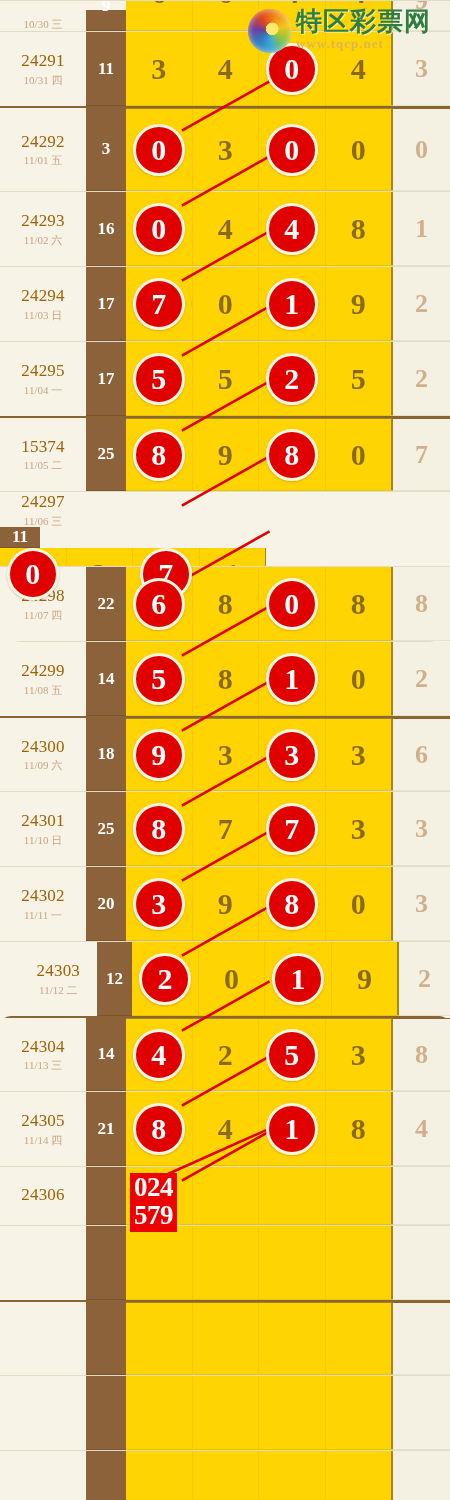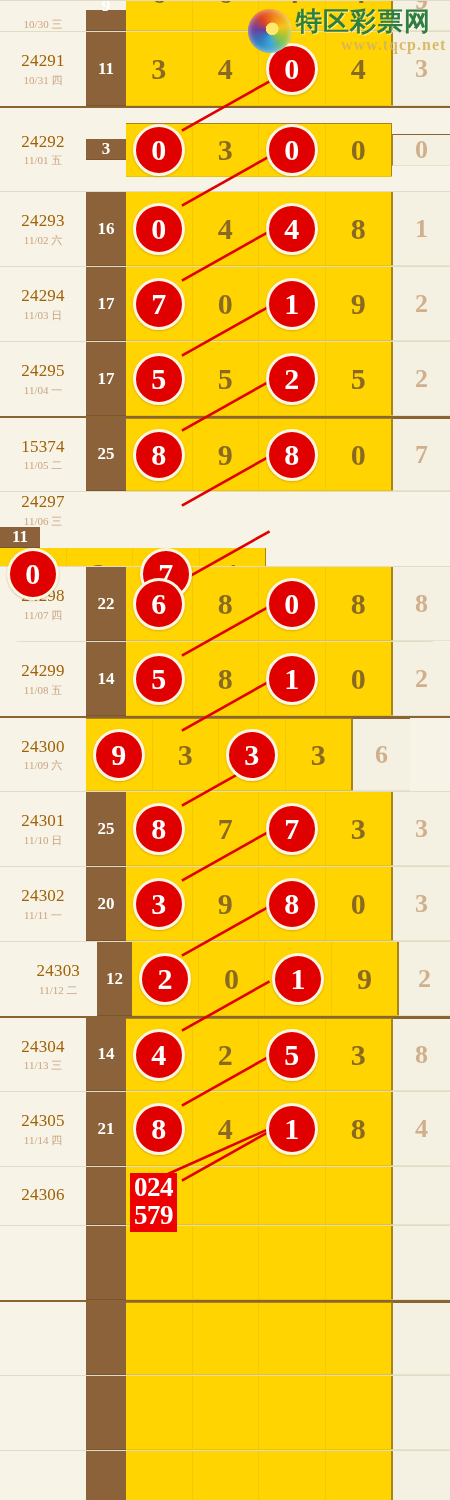"www.tqcp.net" #wm .url { font-size: 16px -> 13px; margin-left: 45px -> none }
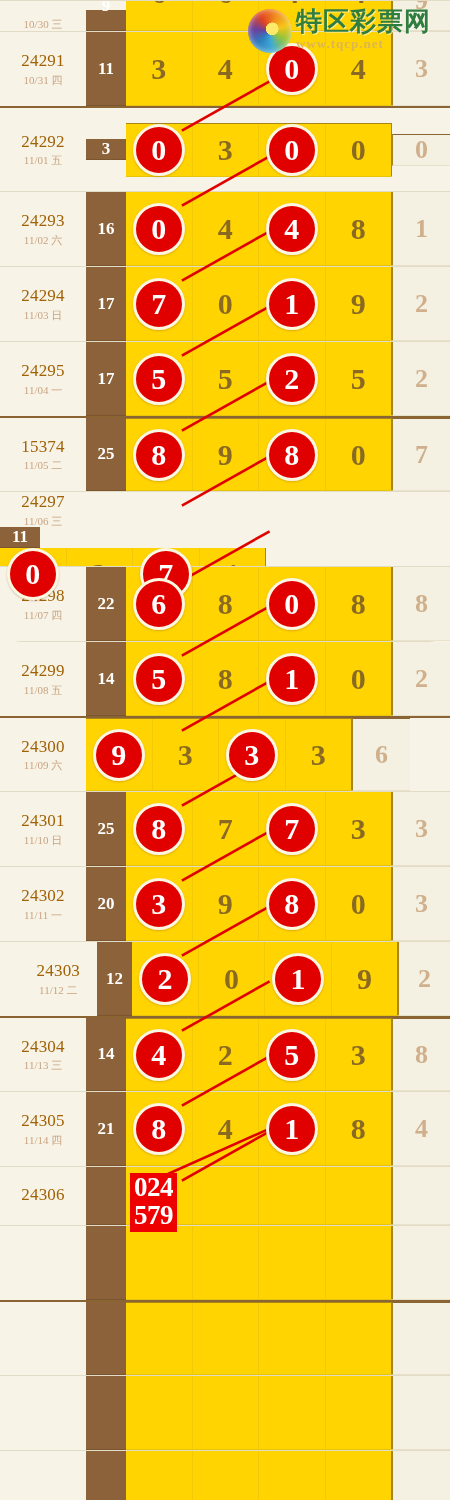"24292" div.row { align-items: center -> none }
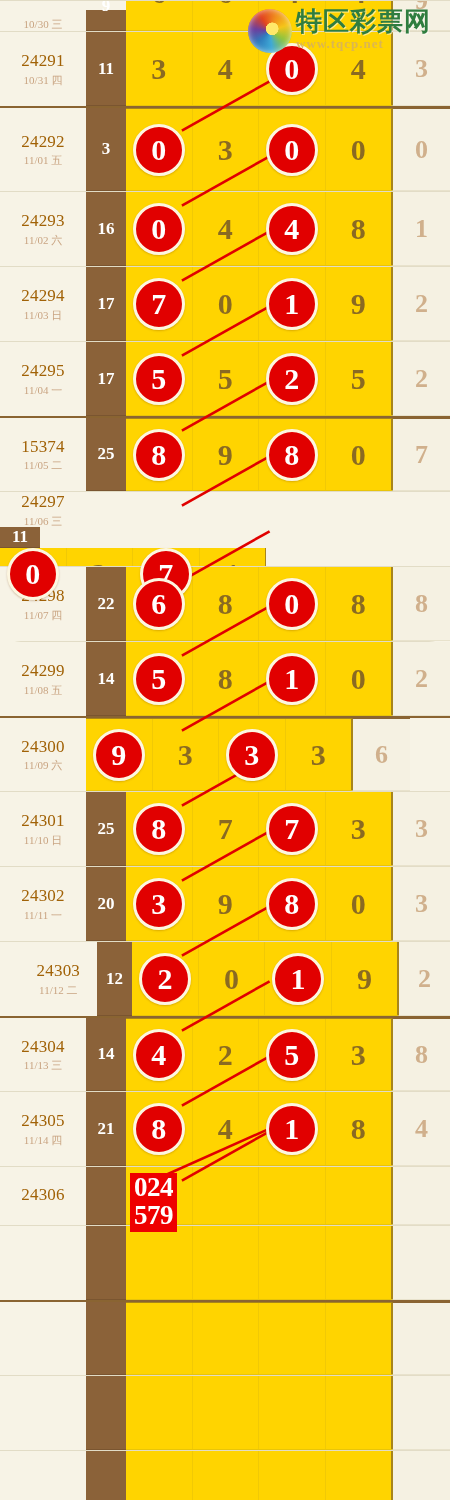"18" div.c-sum { html: none -> <div> <span>18</span> </div> }
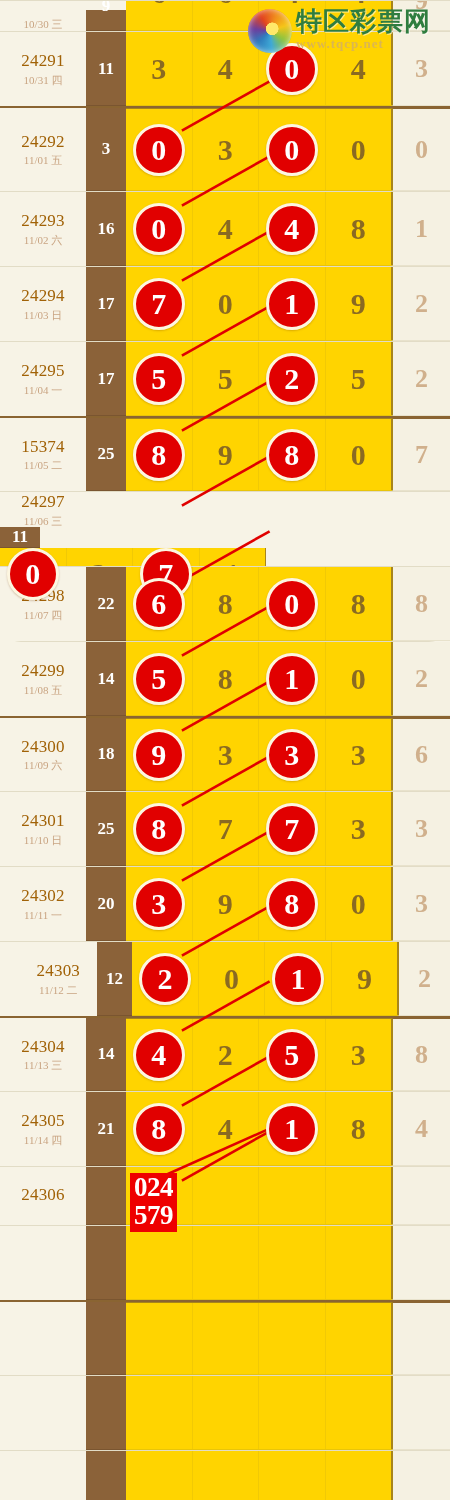"24304" div.row { border-radius: none -> 11px }
